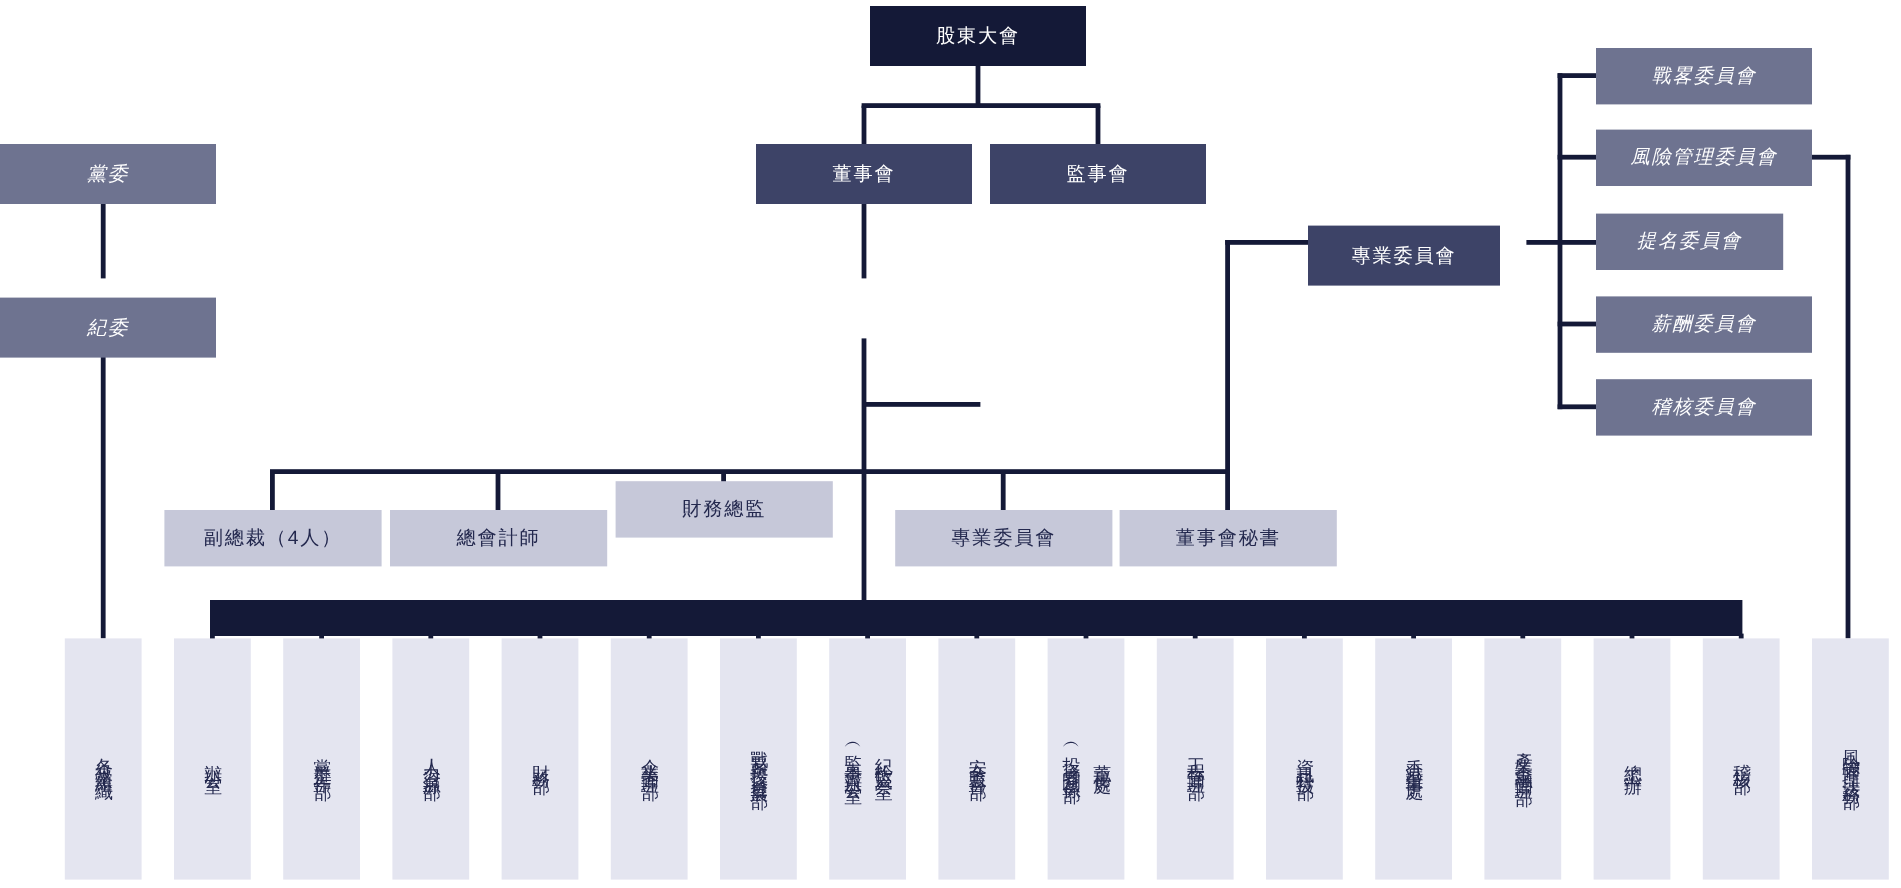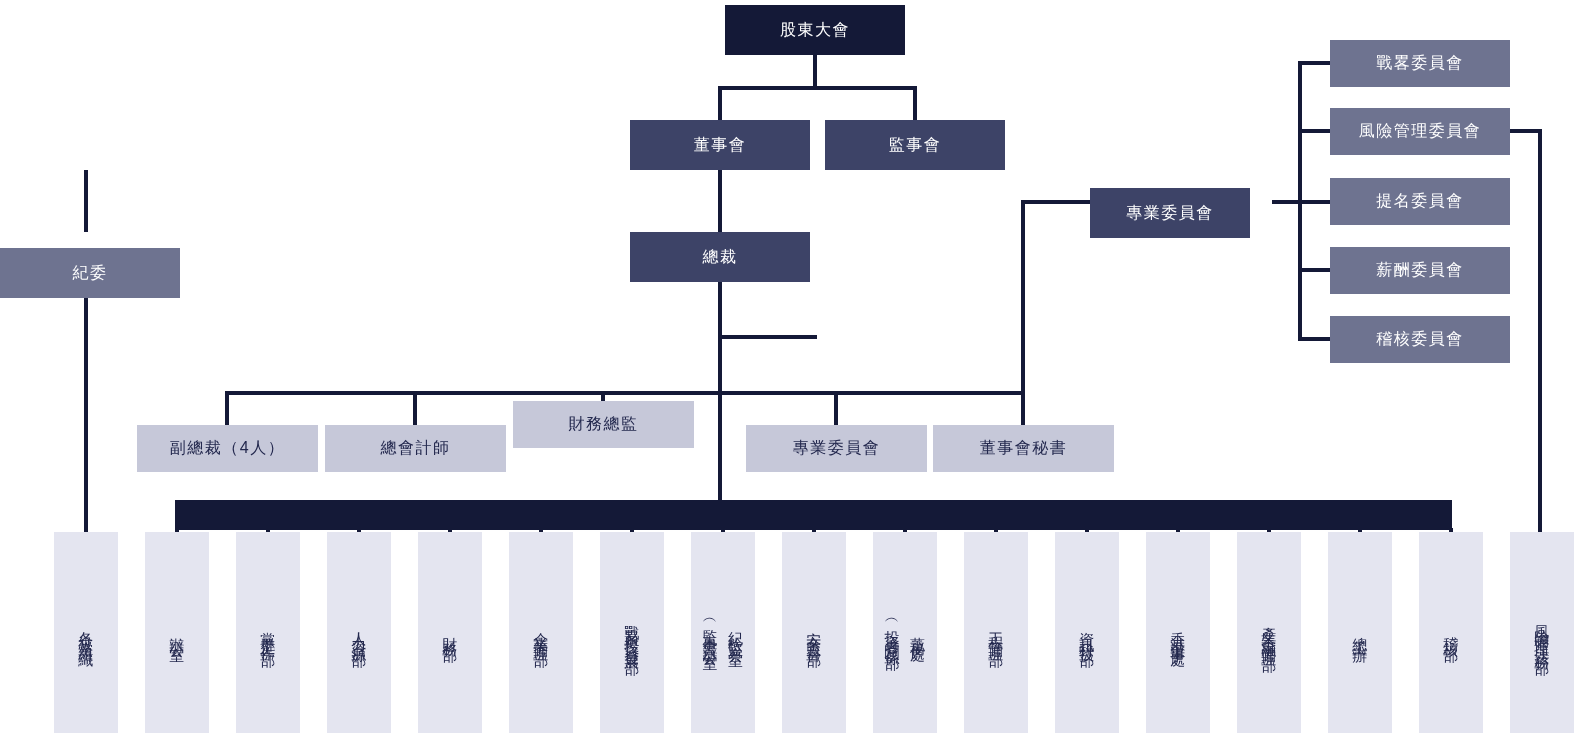"戰畧委員會" .lv-medium { font-style: none -> italic }
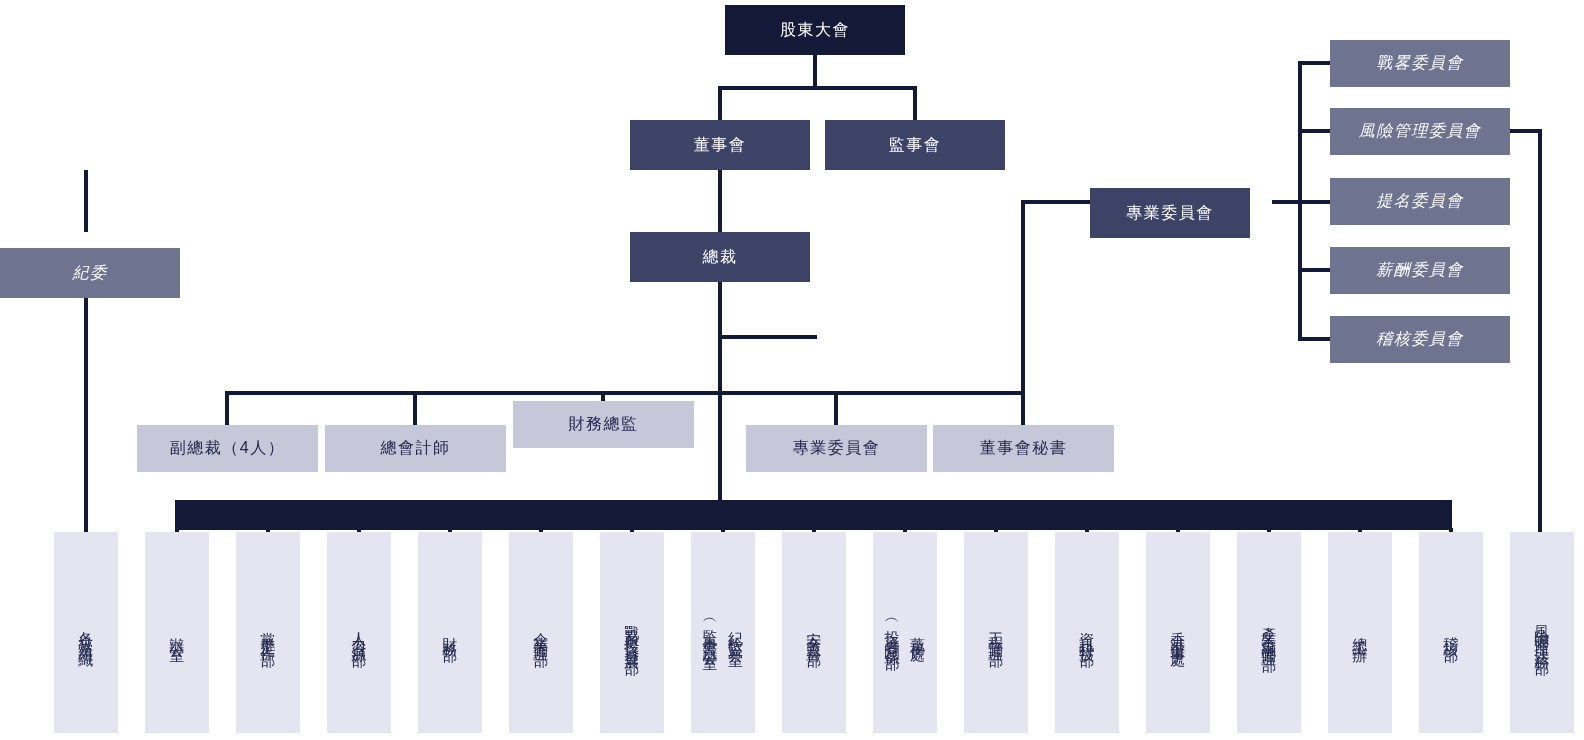"黨委" div.node { html: none -> <div> <span>黨委</span> </div> }
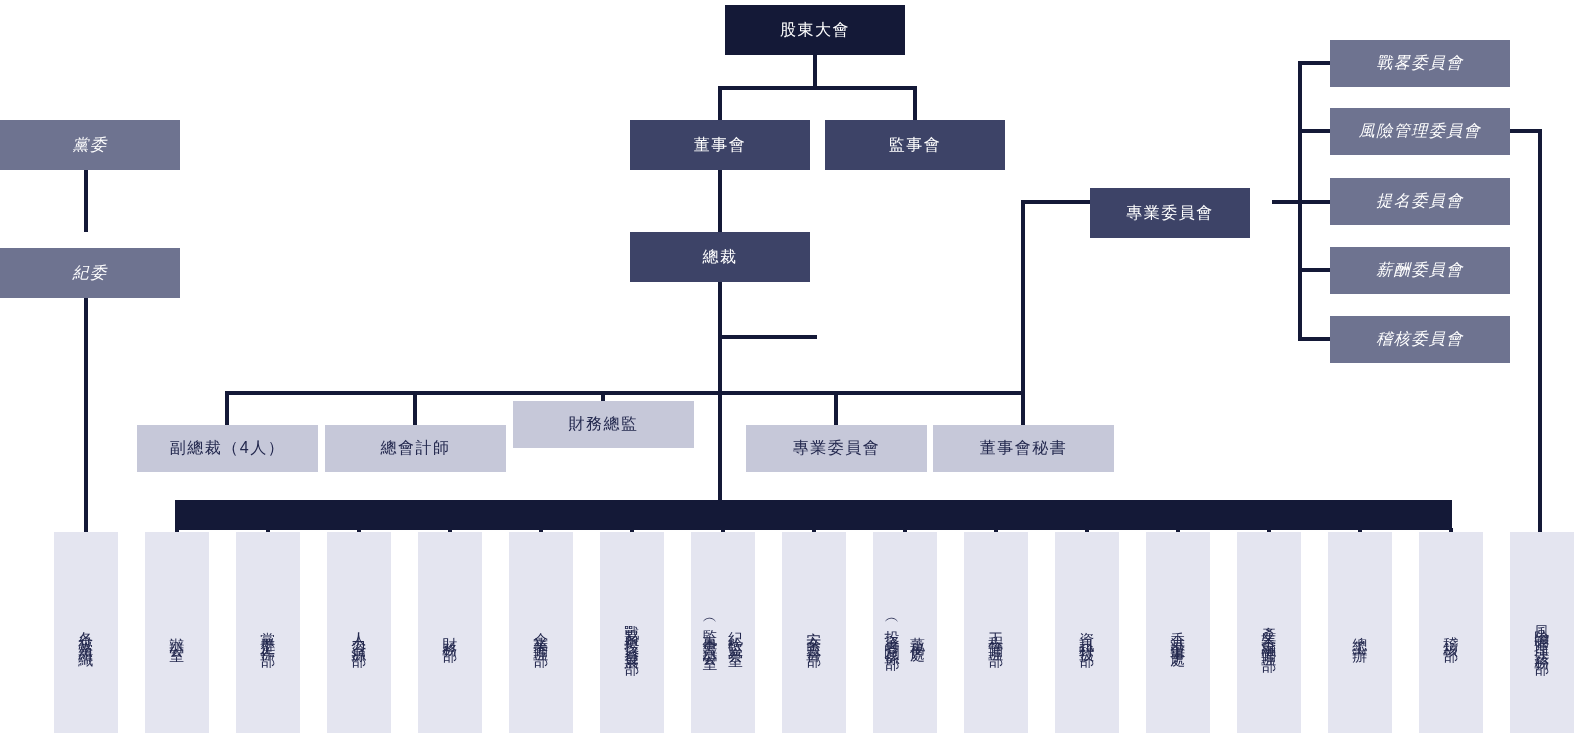"提名委員會" div.node { width: 180px -> 156px }
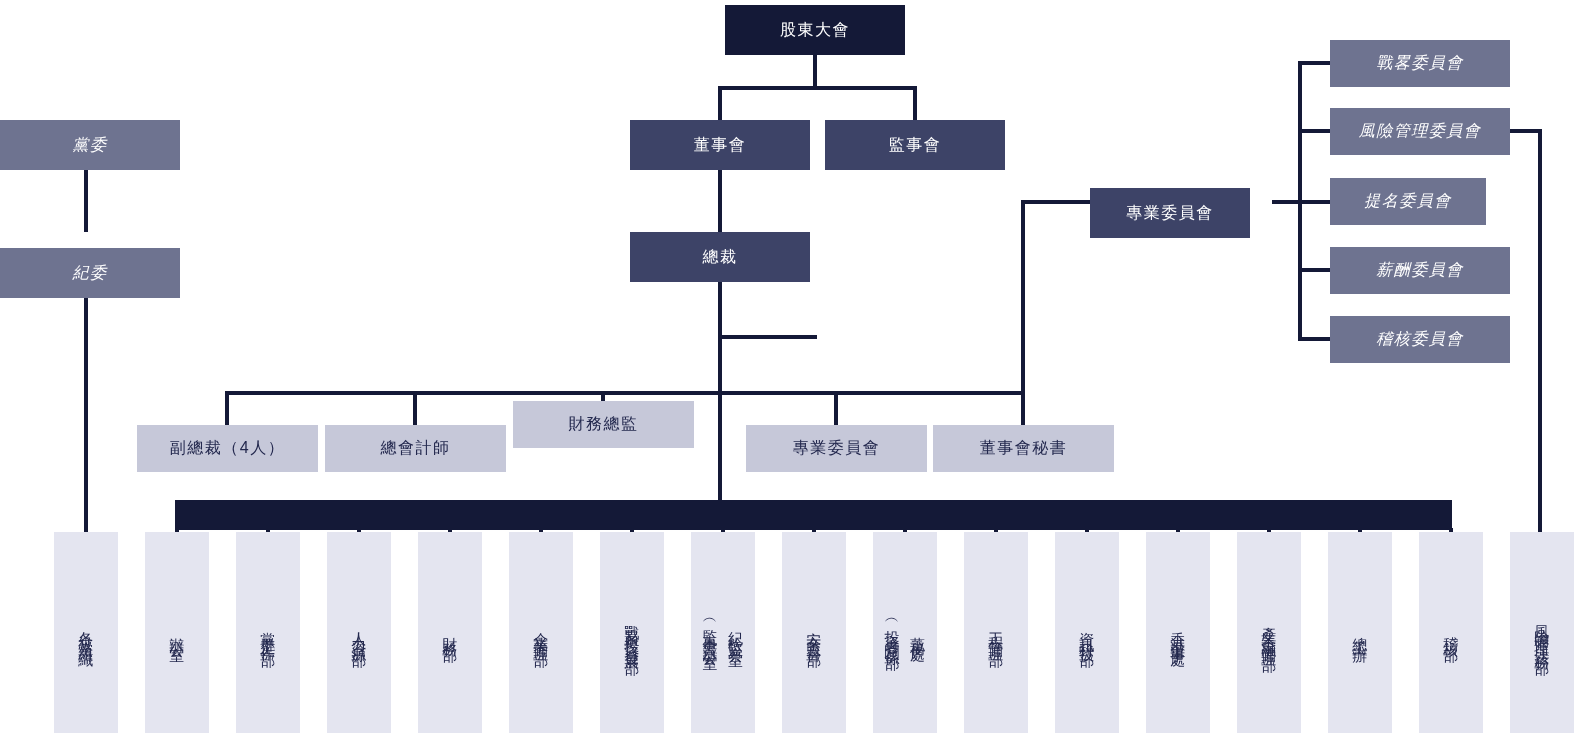"總裁" div.node { html: <div> <span>總裁</span> </div> -> none }
